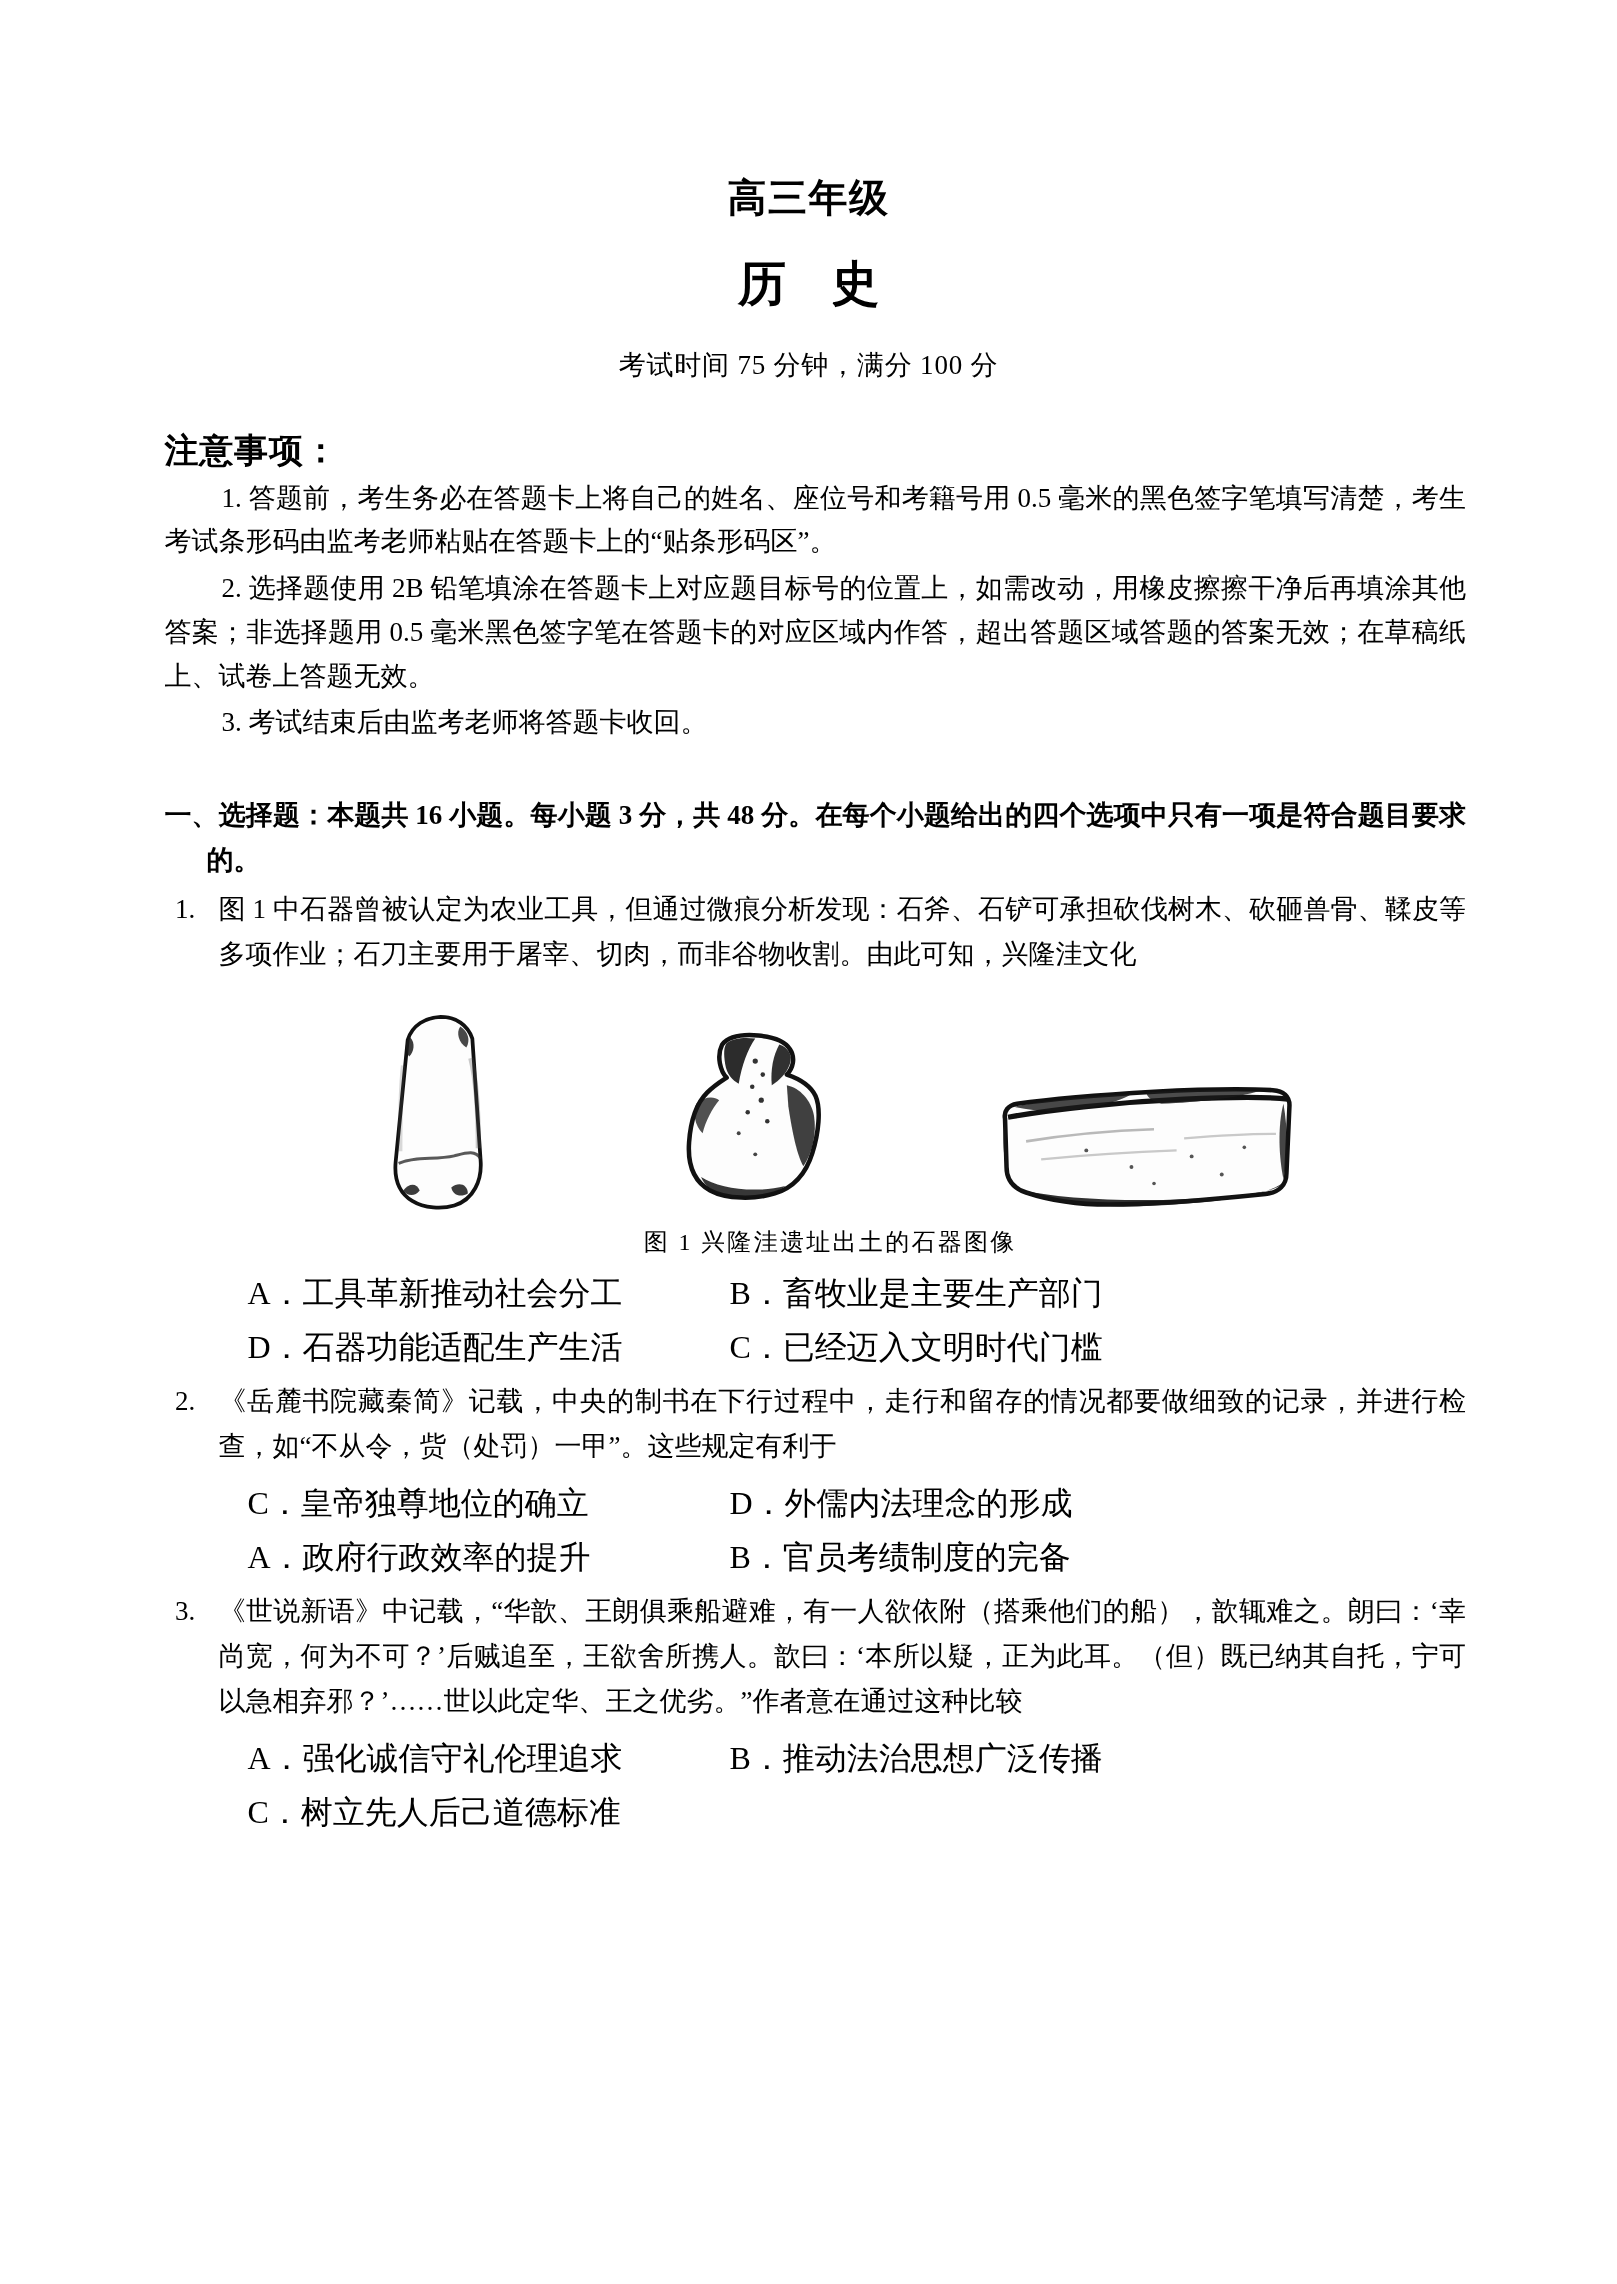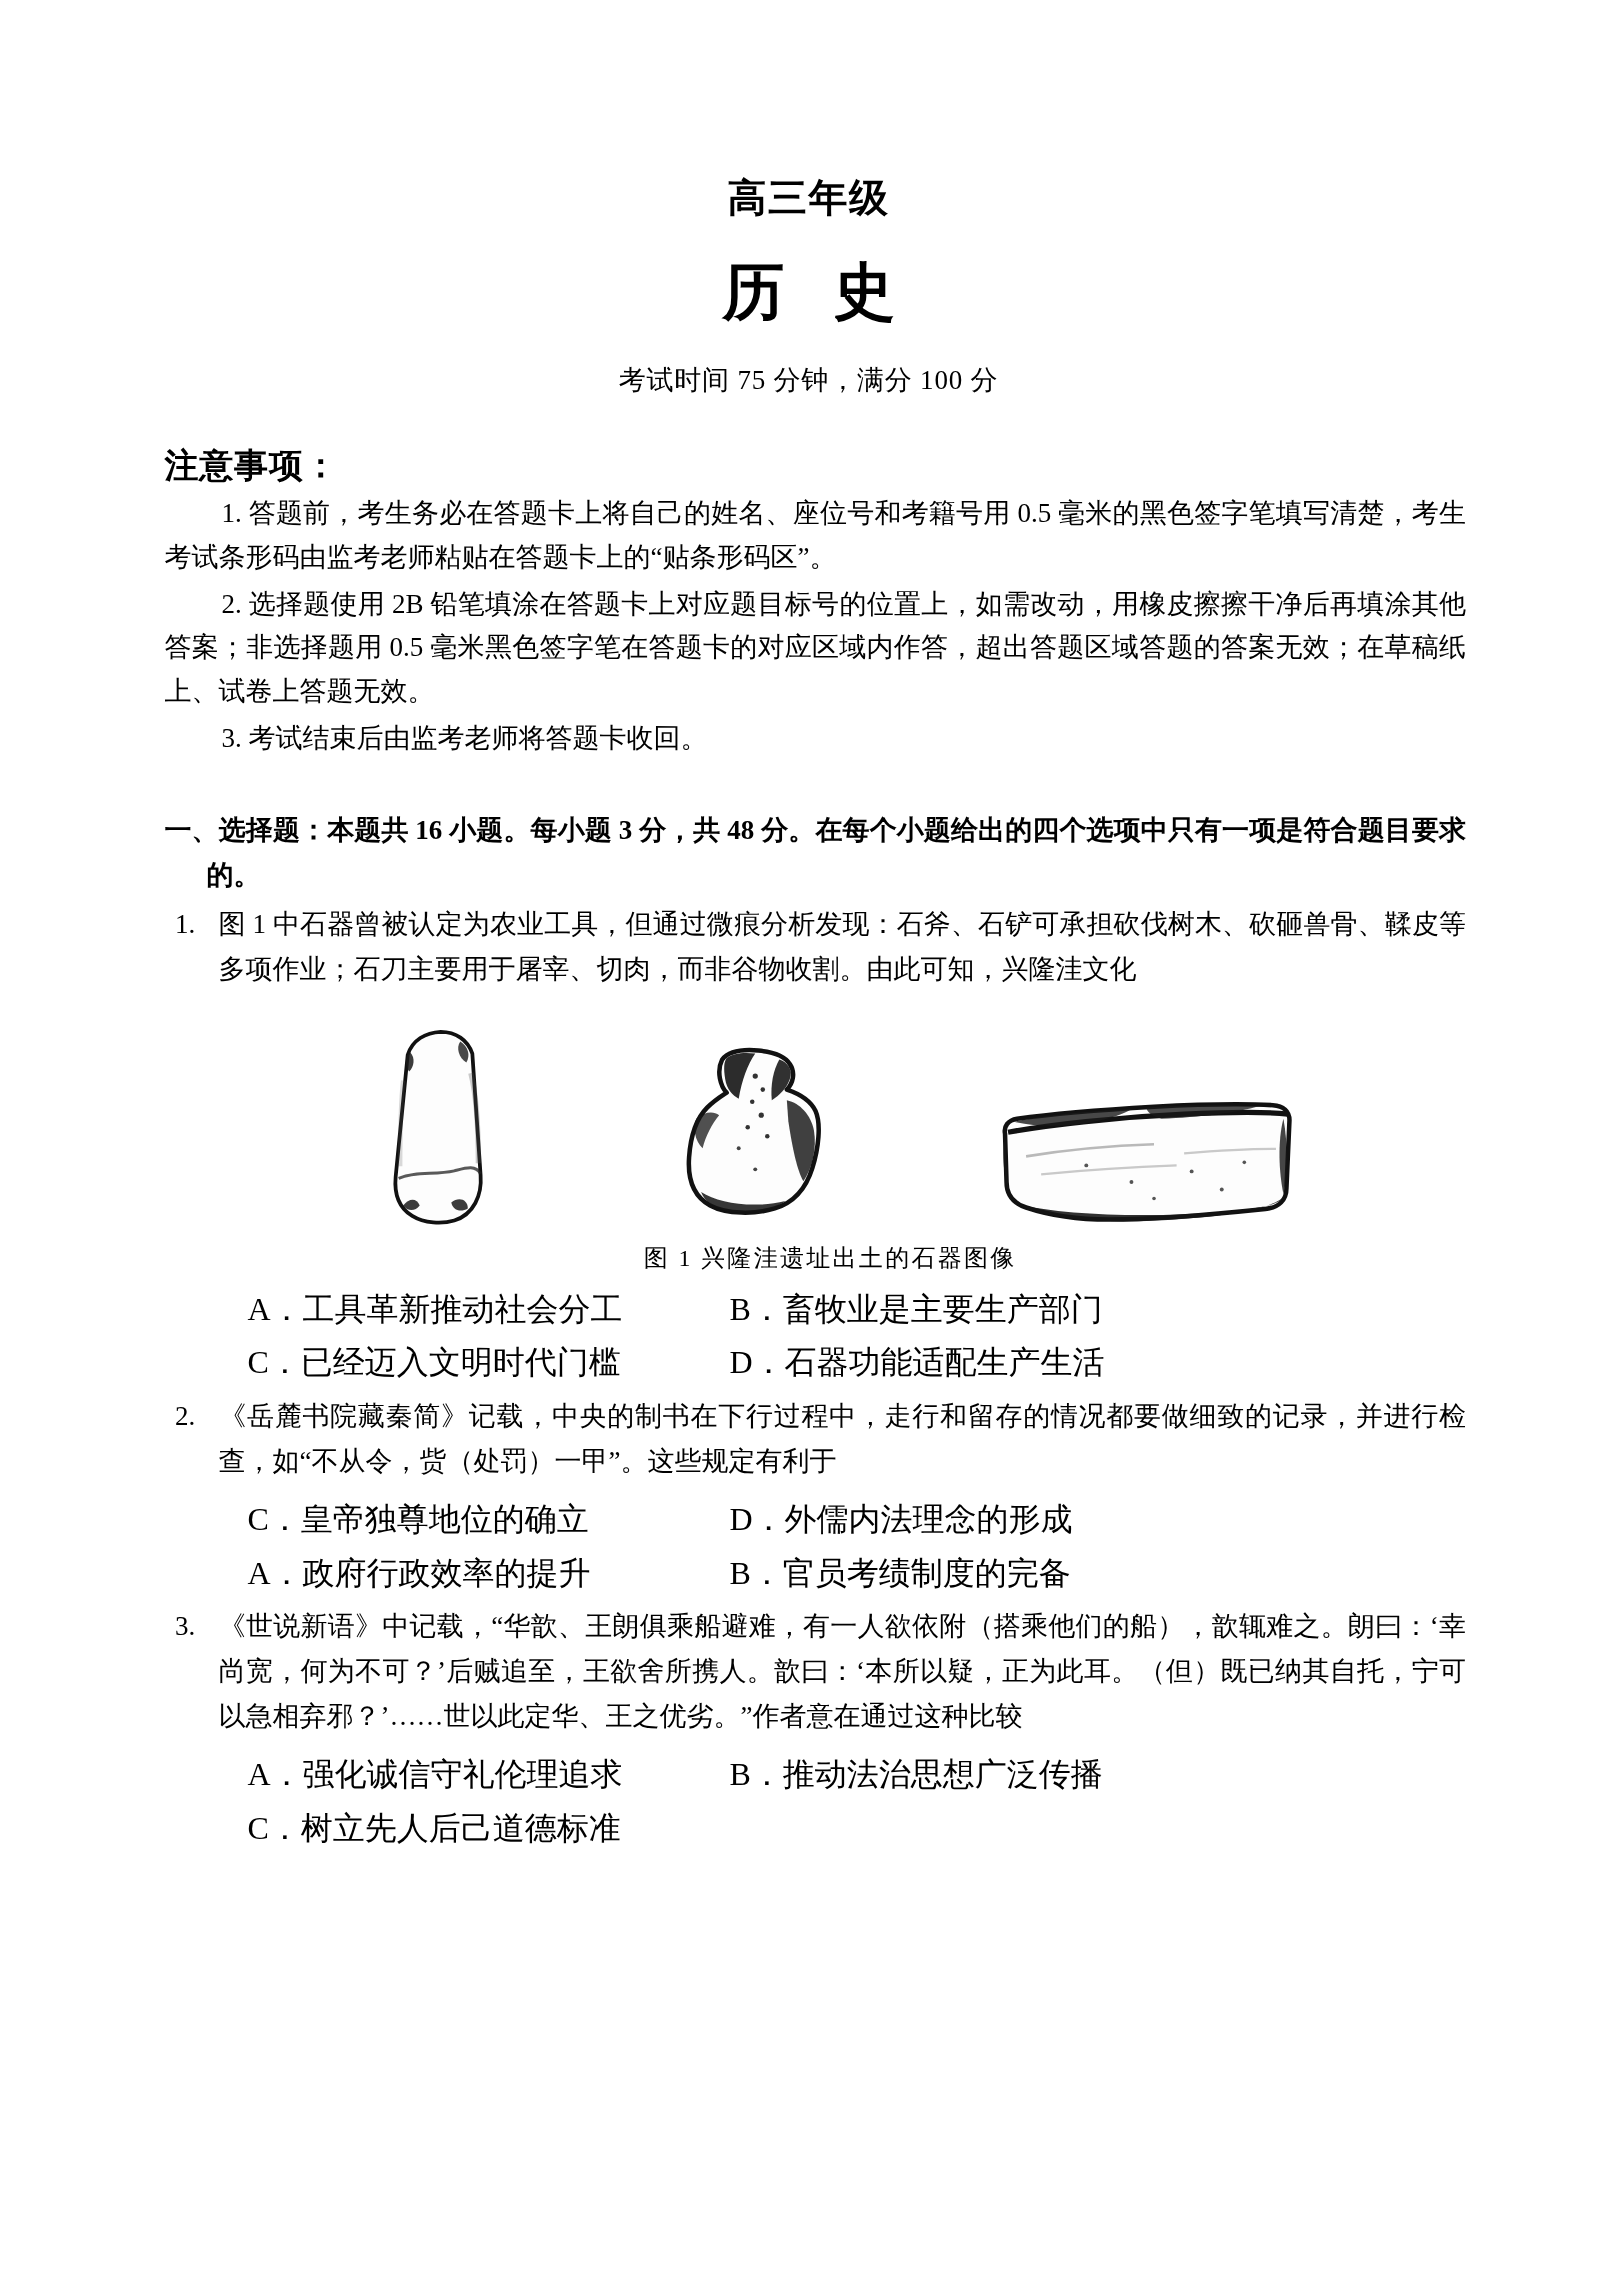"历 史" .subject-title { font-size: 62px -> 48px }
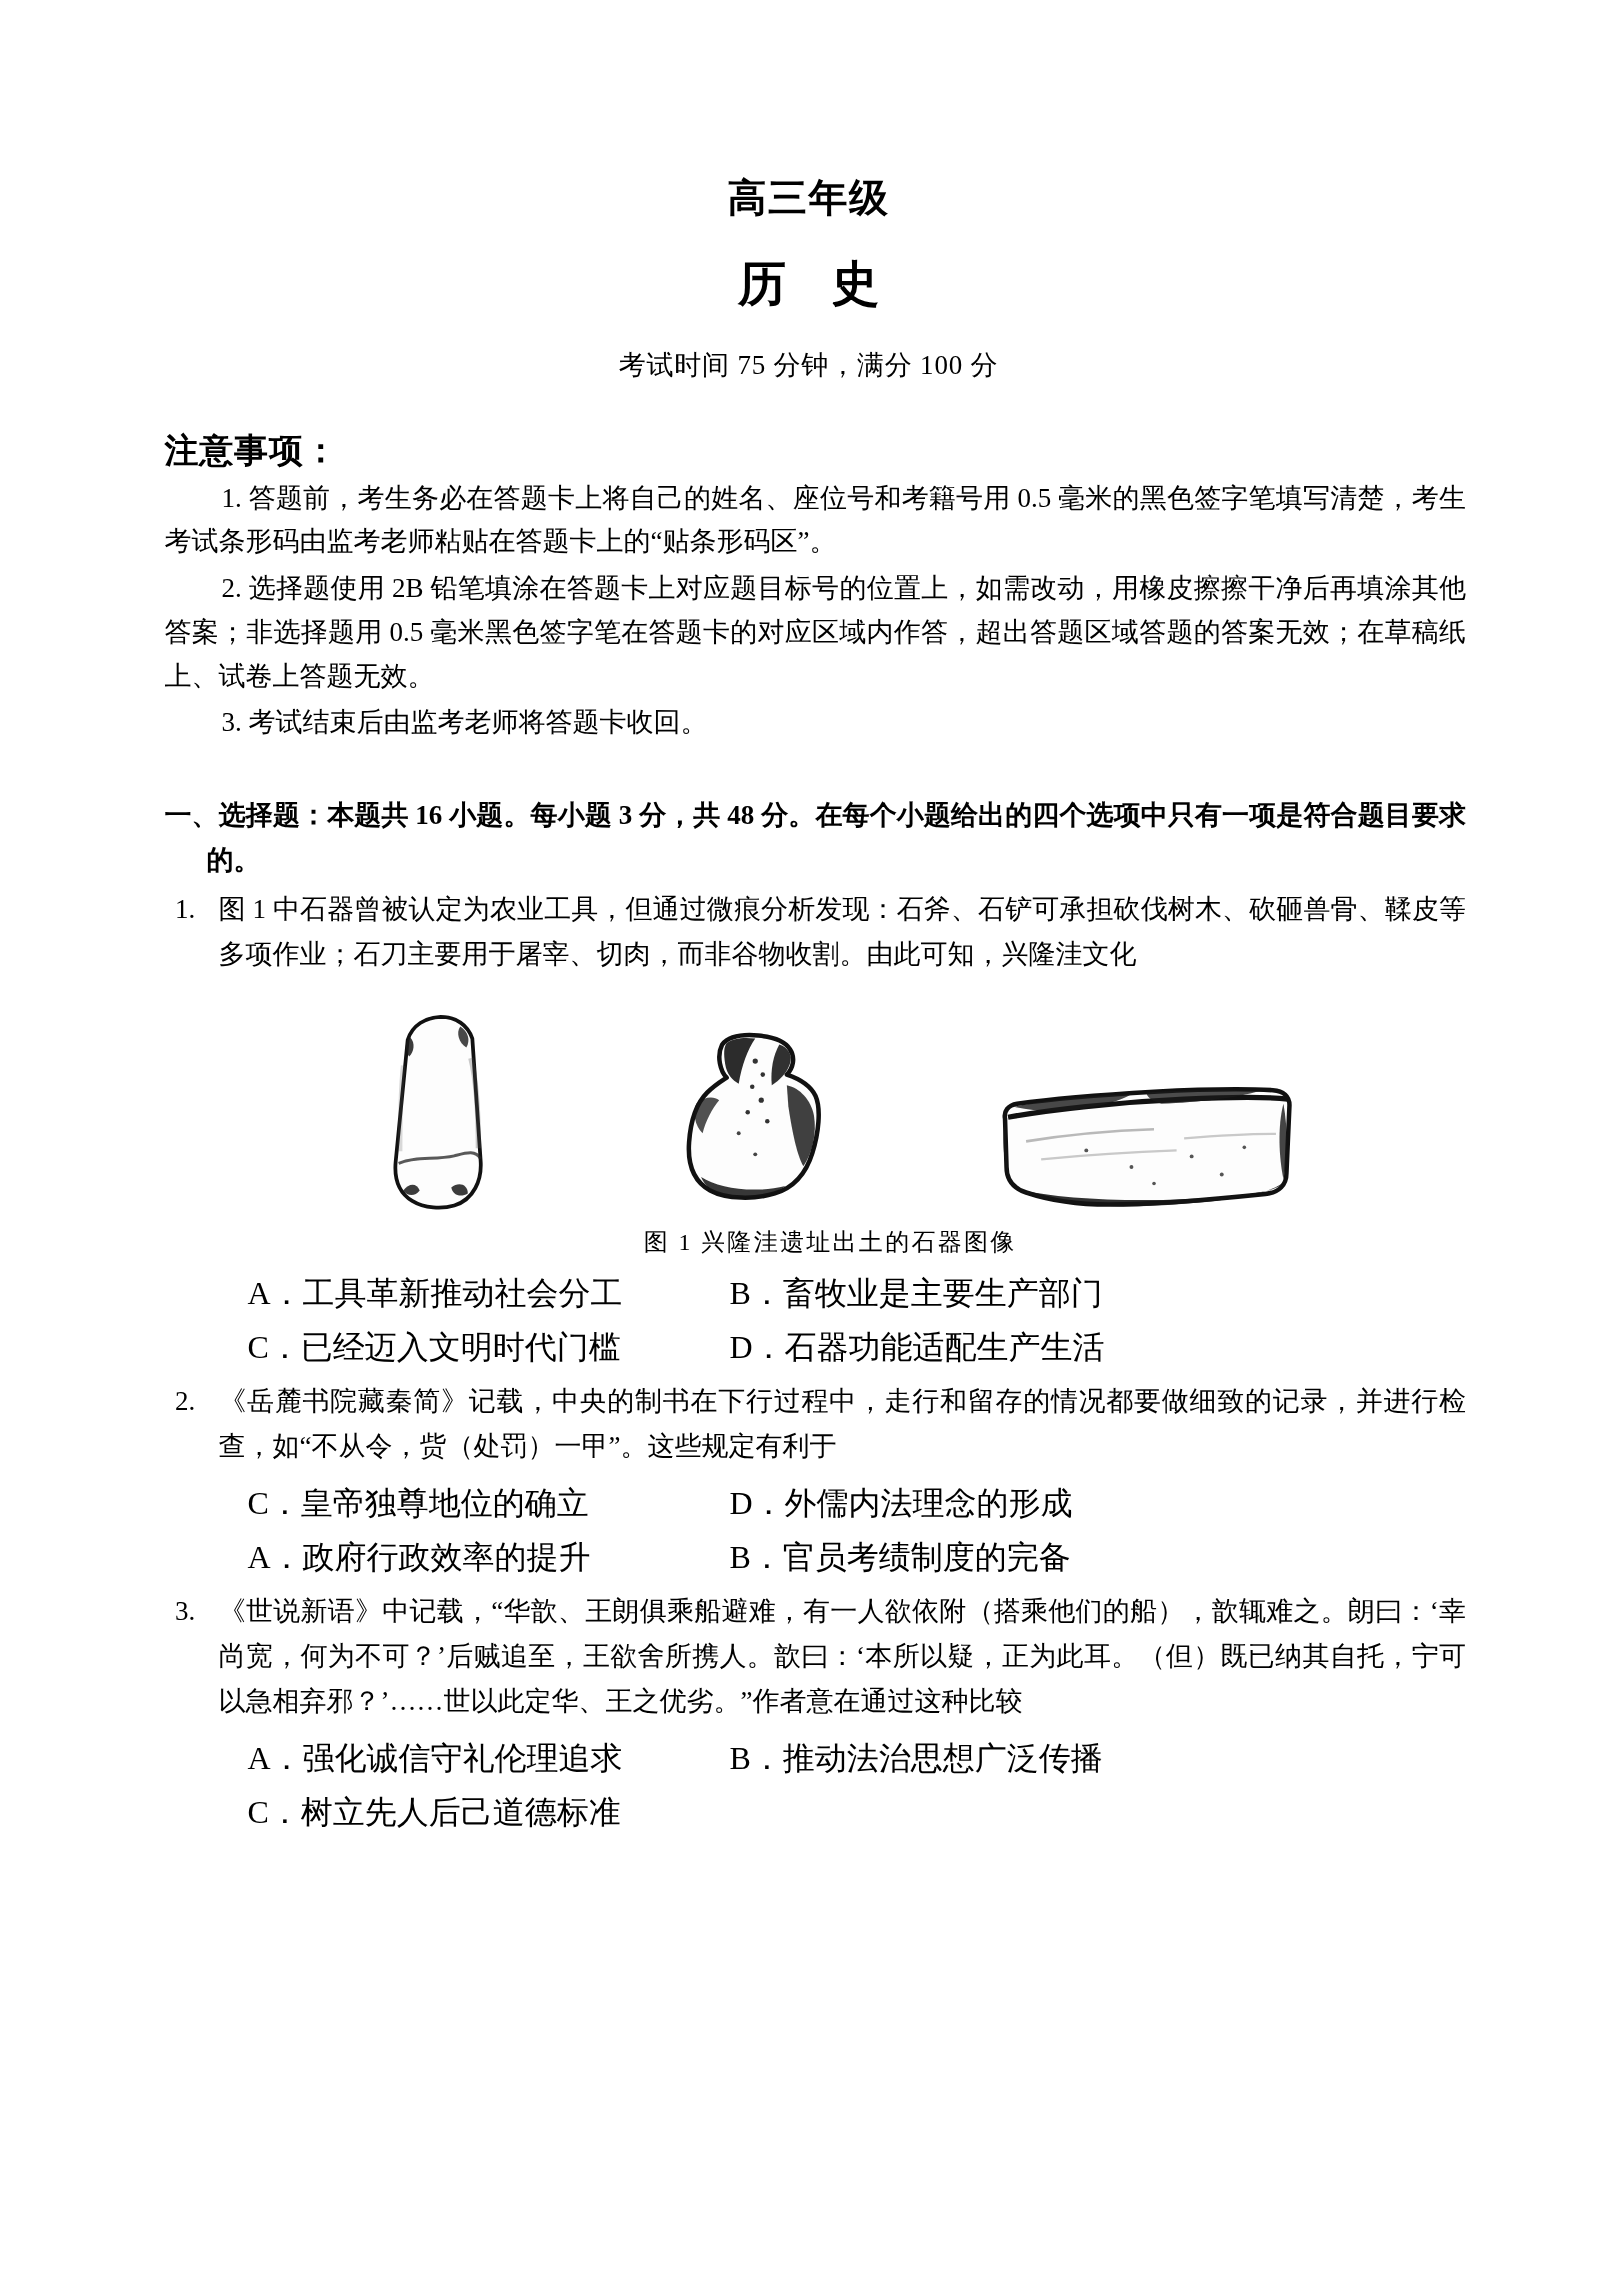"C．已经迈入文明时代门槛" div.opt { order: before "D．石器功能适配生产生活" -> after "D．石器功能适配生产生活" }
